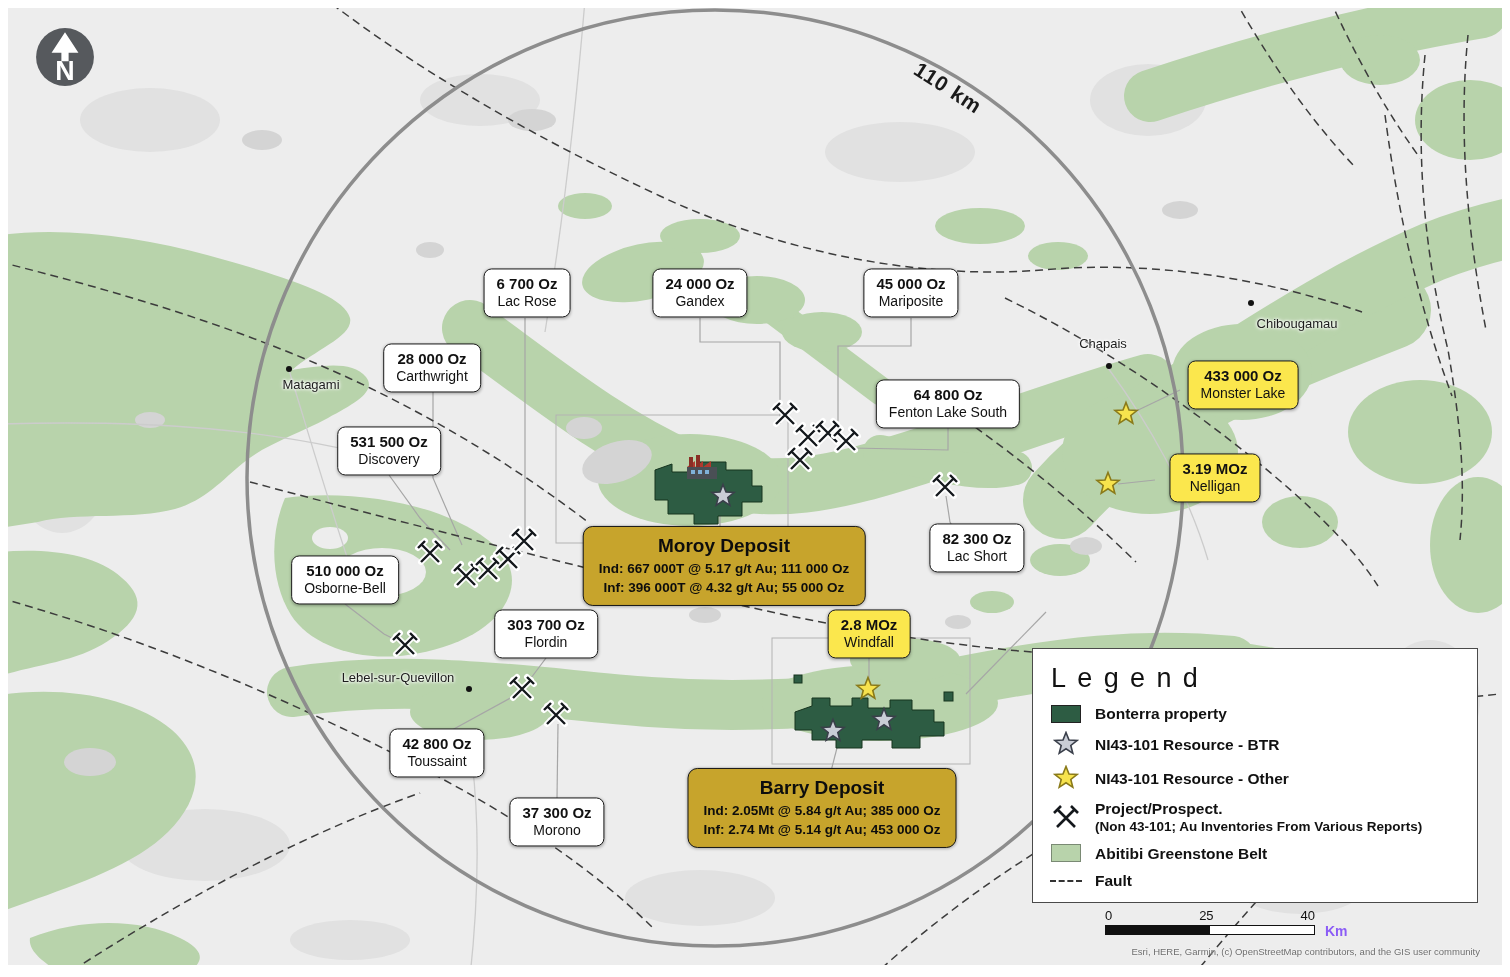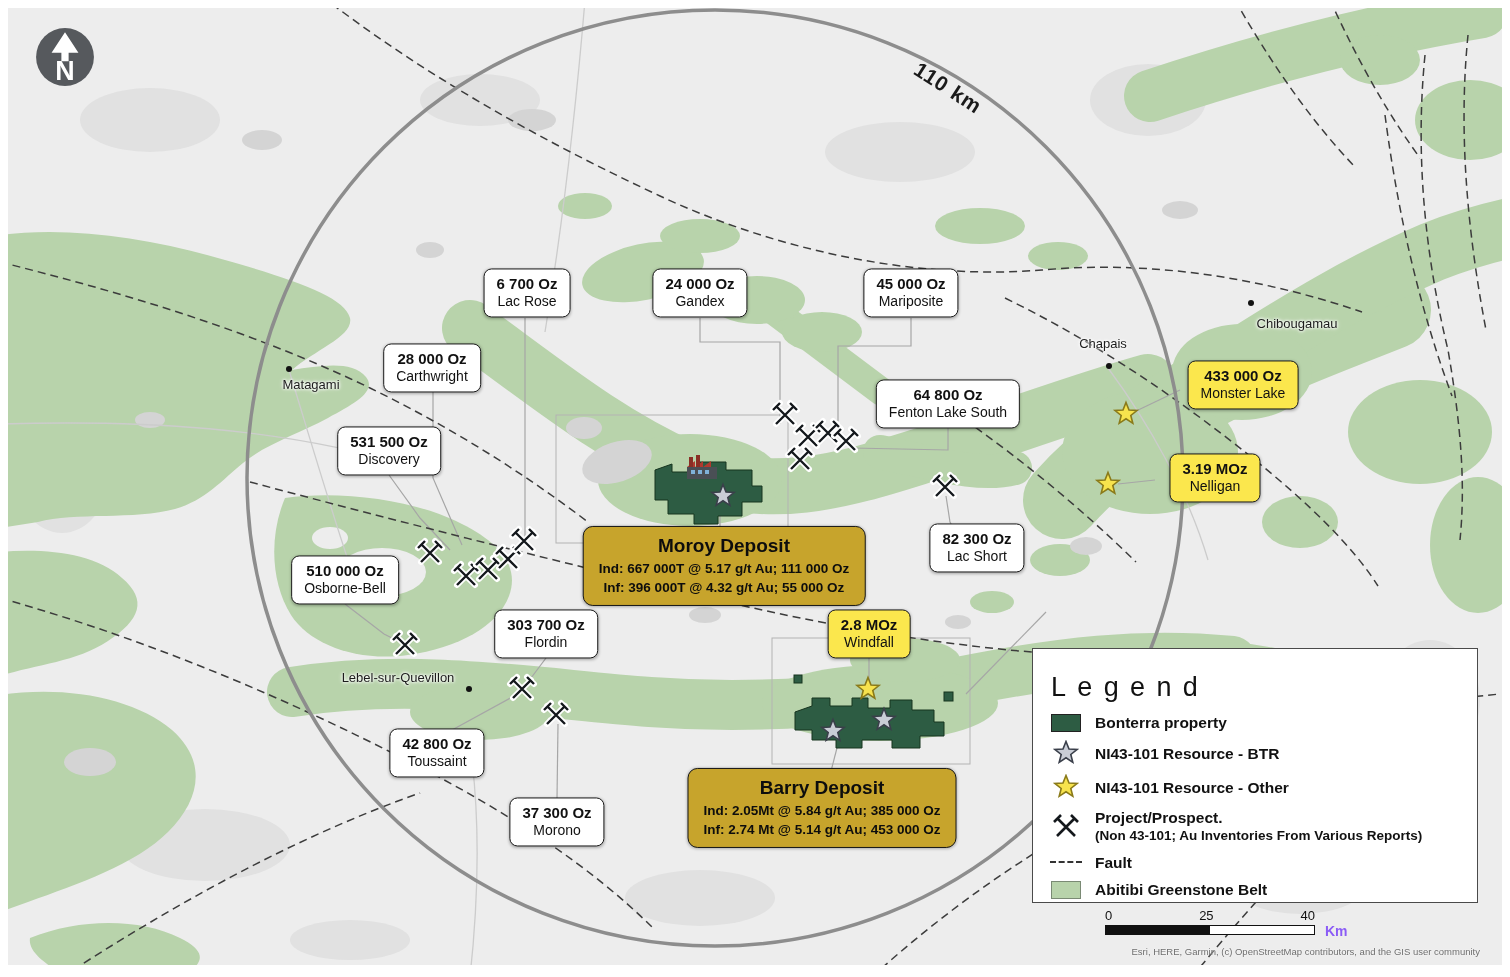"Legend" .legend-panel { padding: 23px 16px 10px 16px -> 14px 16px 10px 16px }
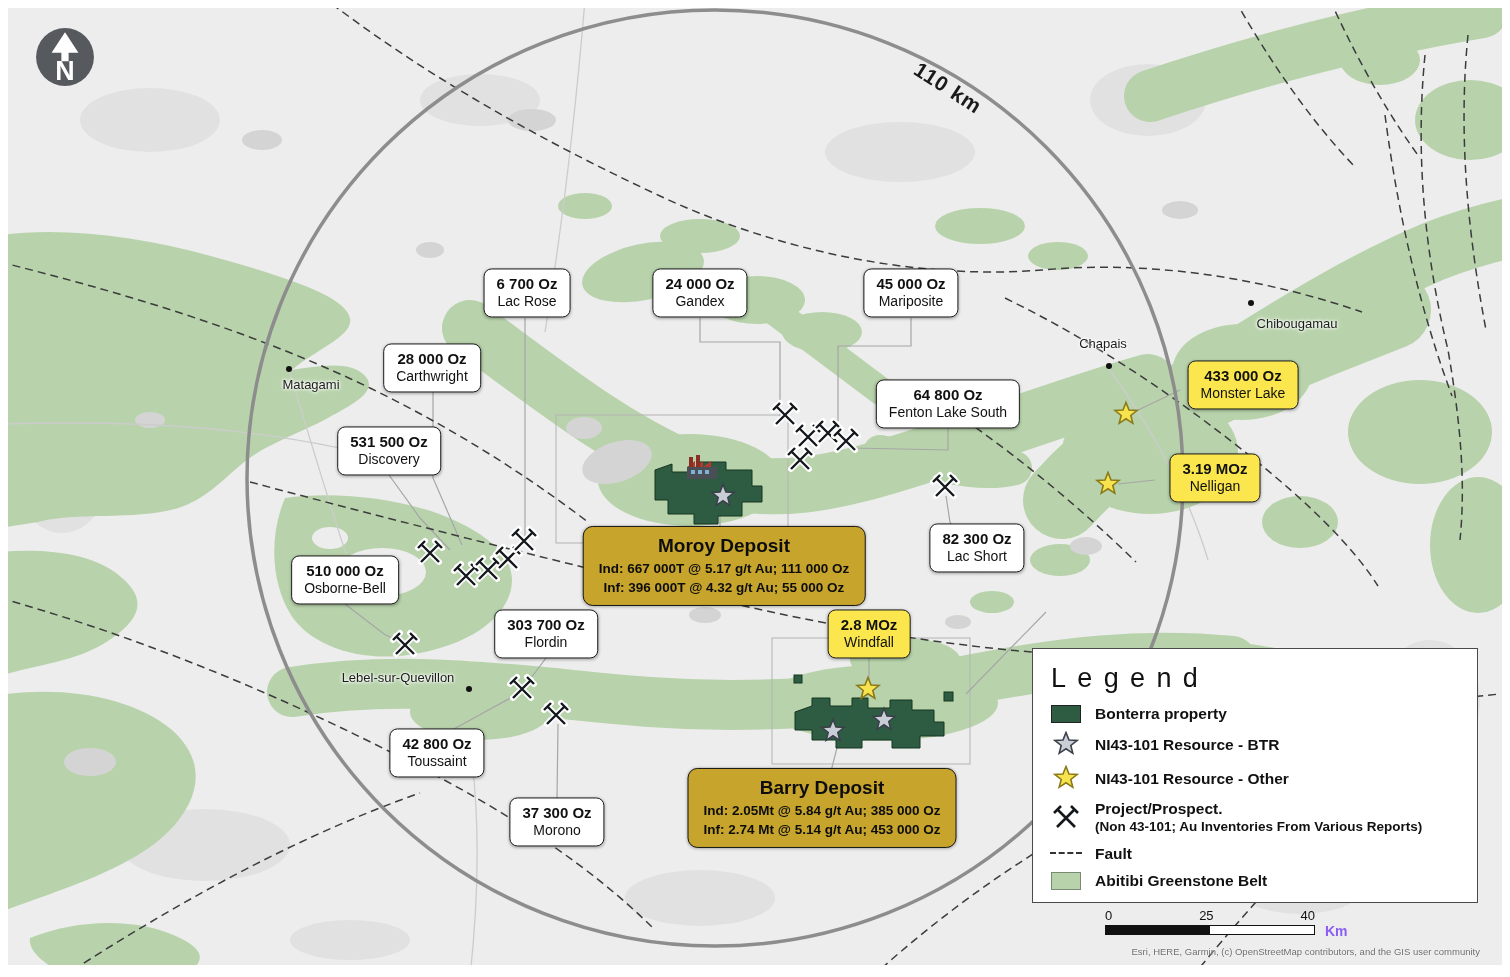"Fault" div.lrow { order: before "Abitibi Greenstone Belt" -> after "Abitibi Greenstone Belt" }
